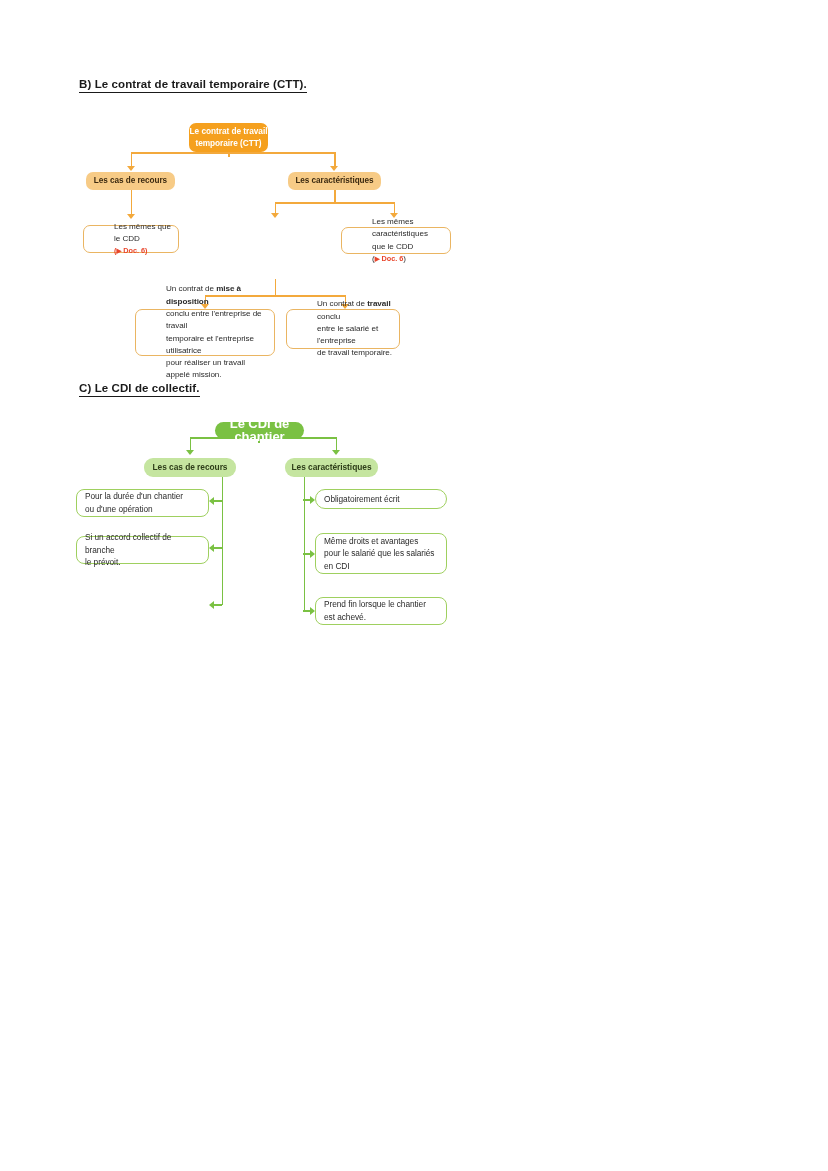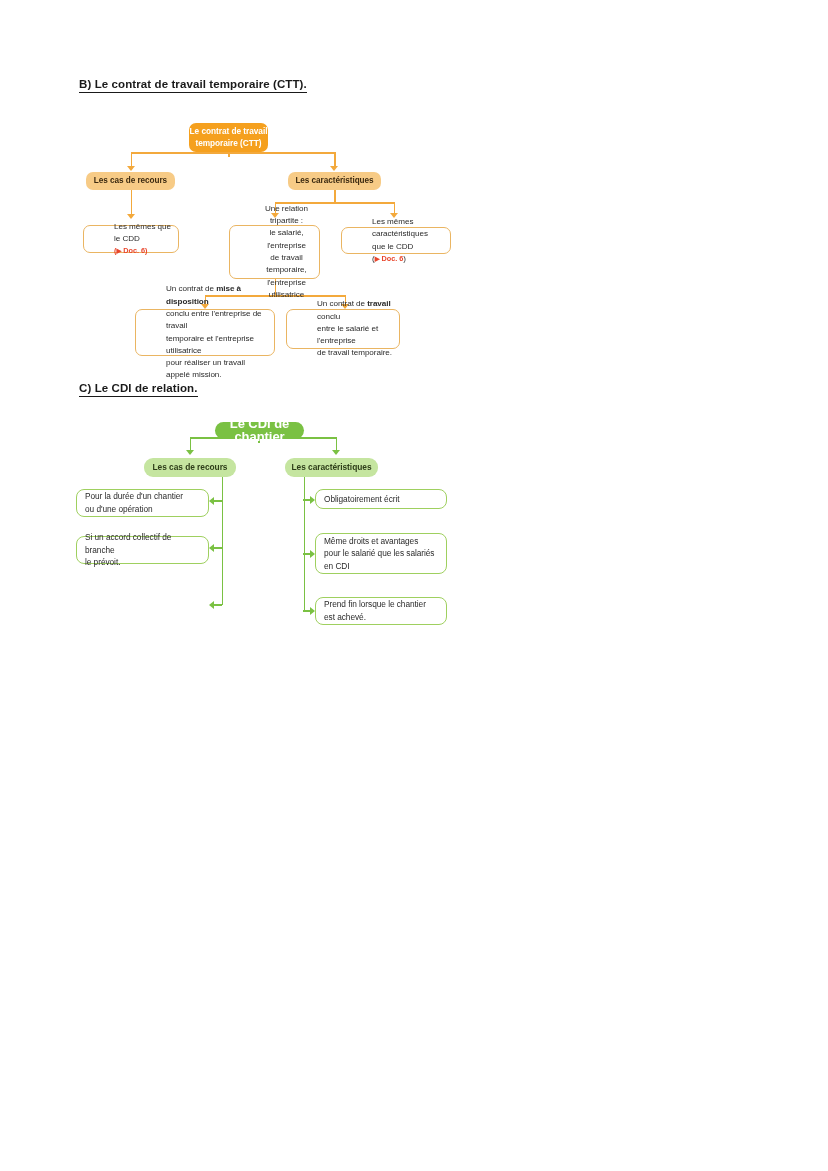"Une relation tripartite :" div.node { html: <div> <span> <span>Une relation tripartite :</span><br> <span>le salarié, l'entreprise</span><br> <span>de travail temporaire,</span><br> <span>l'entreprise utilisatrice</span> </span> </div> -> none }
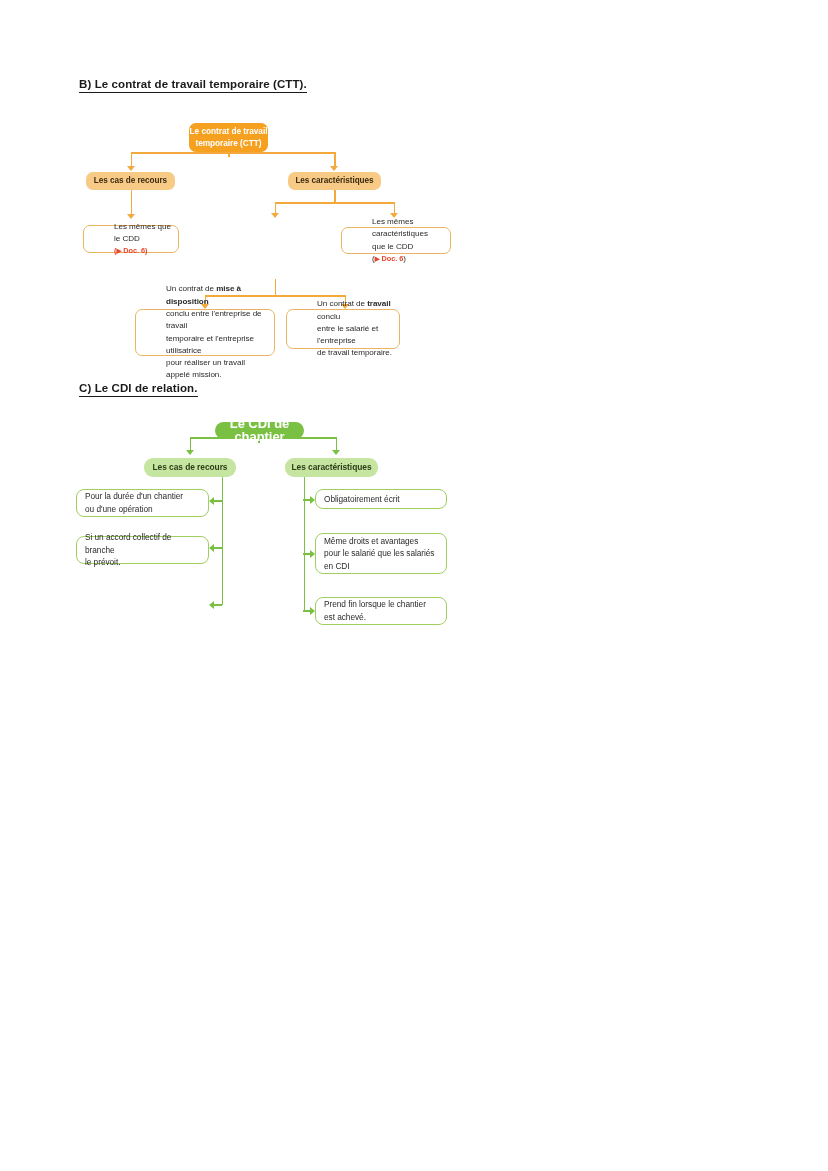"C) Le CDI de relation." div.section-heading { text: relation -> collectif }
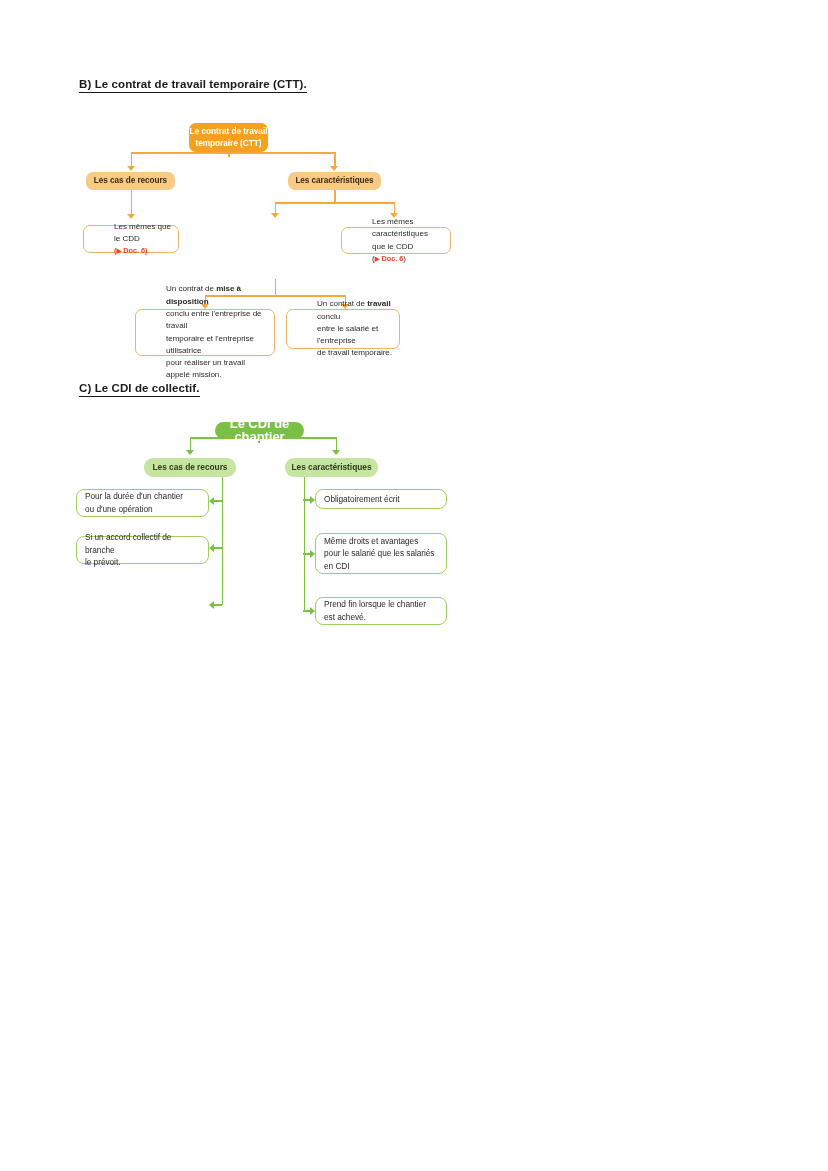"Obligatoirement écrit" div.node { border-radius: none -> 10px }
